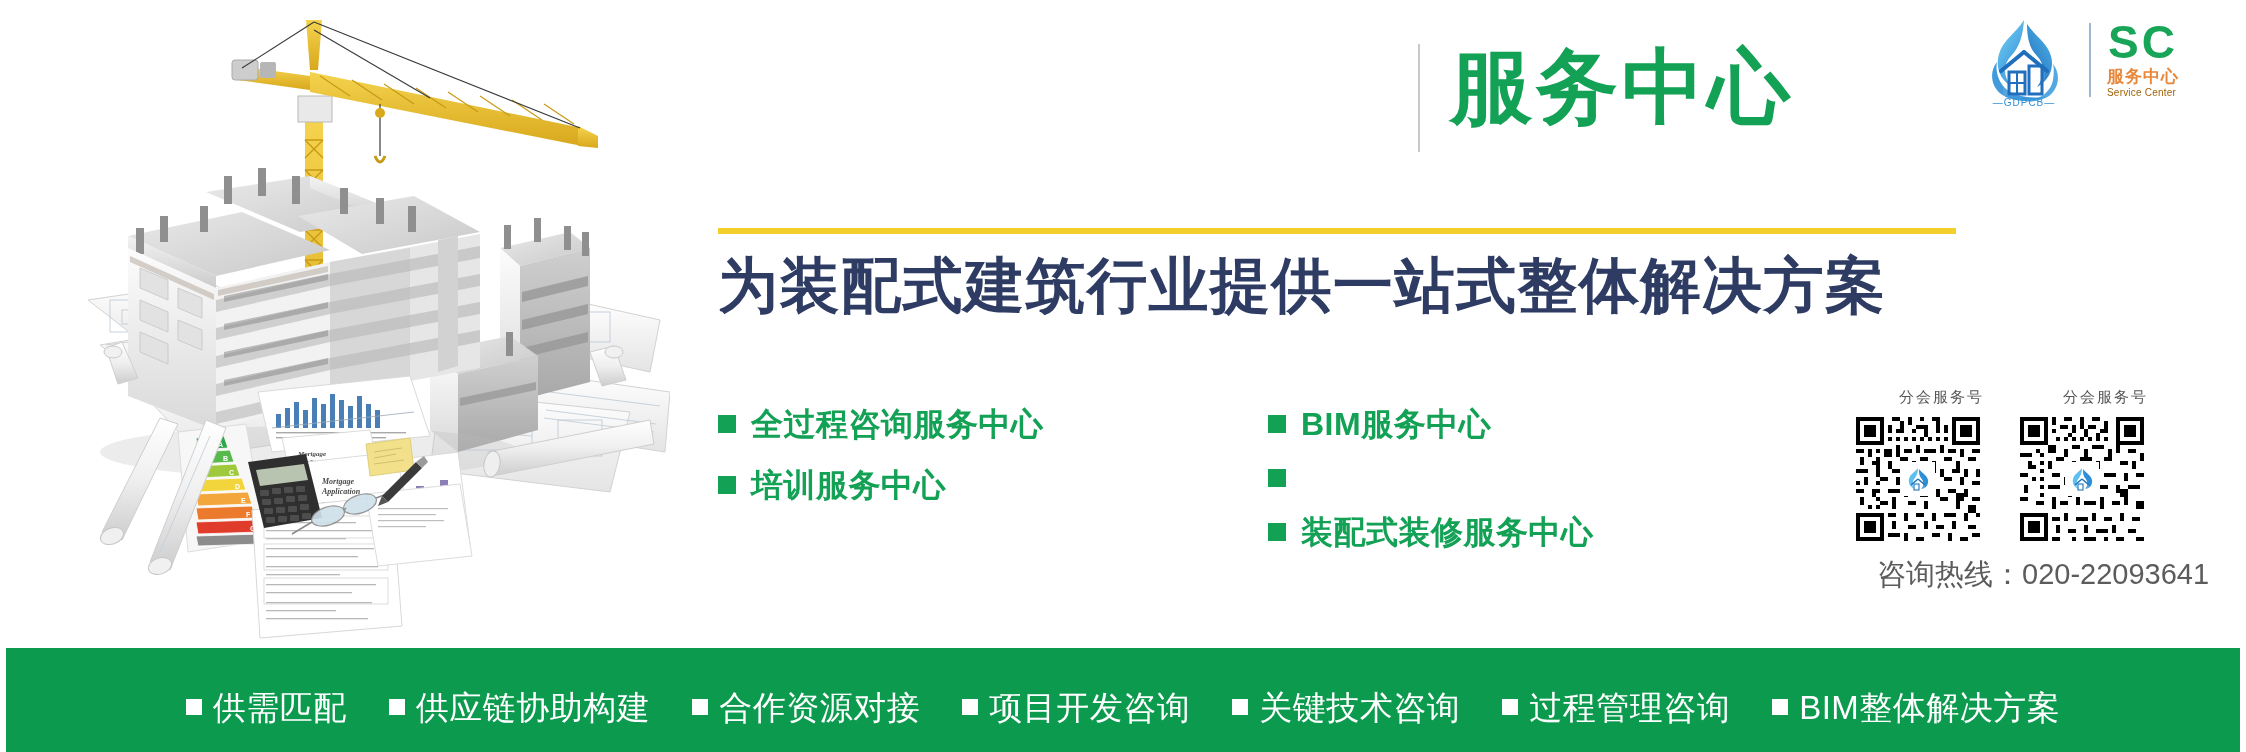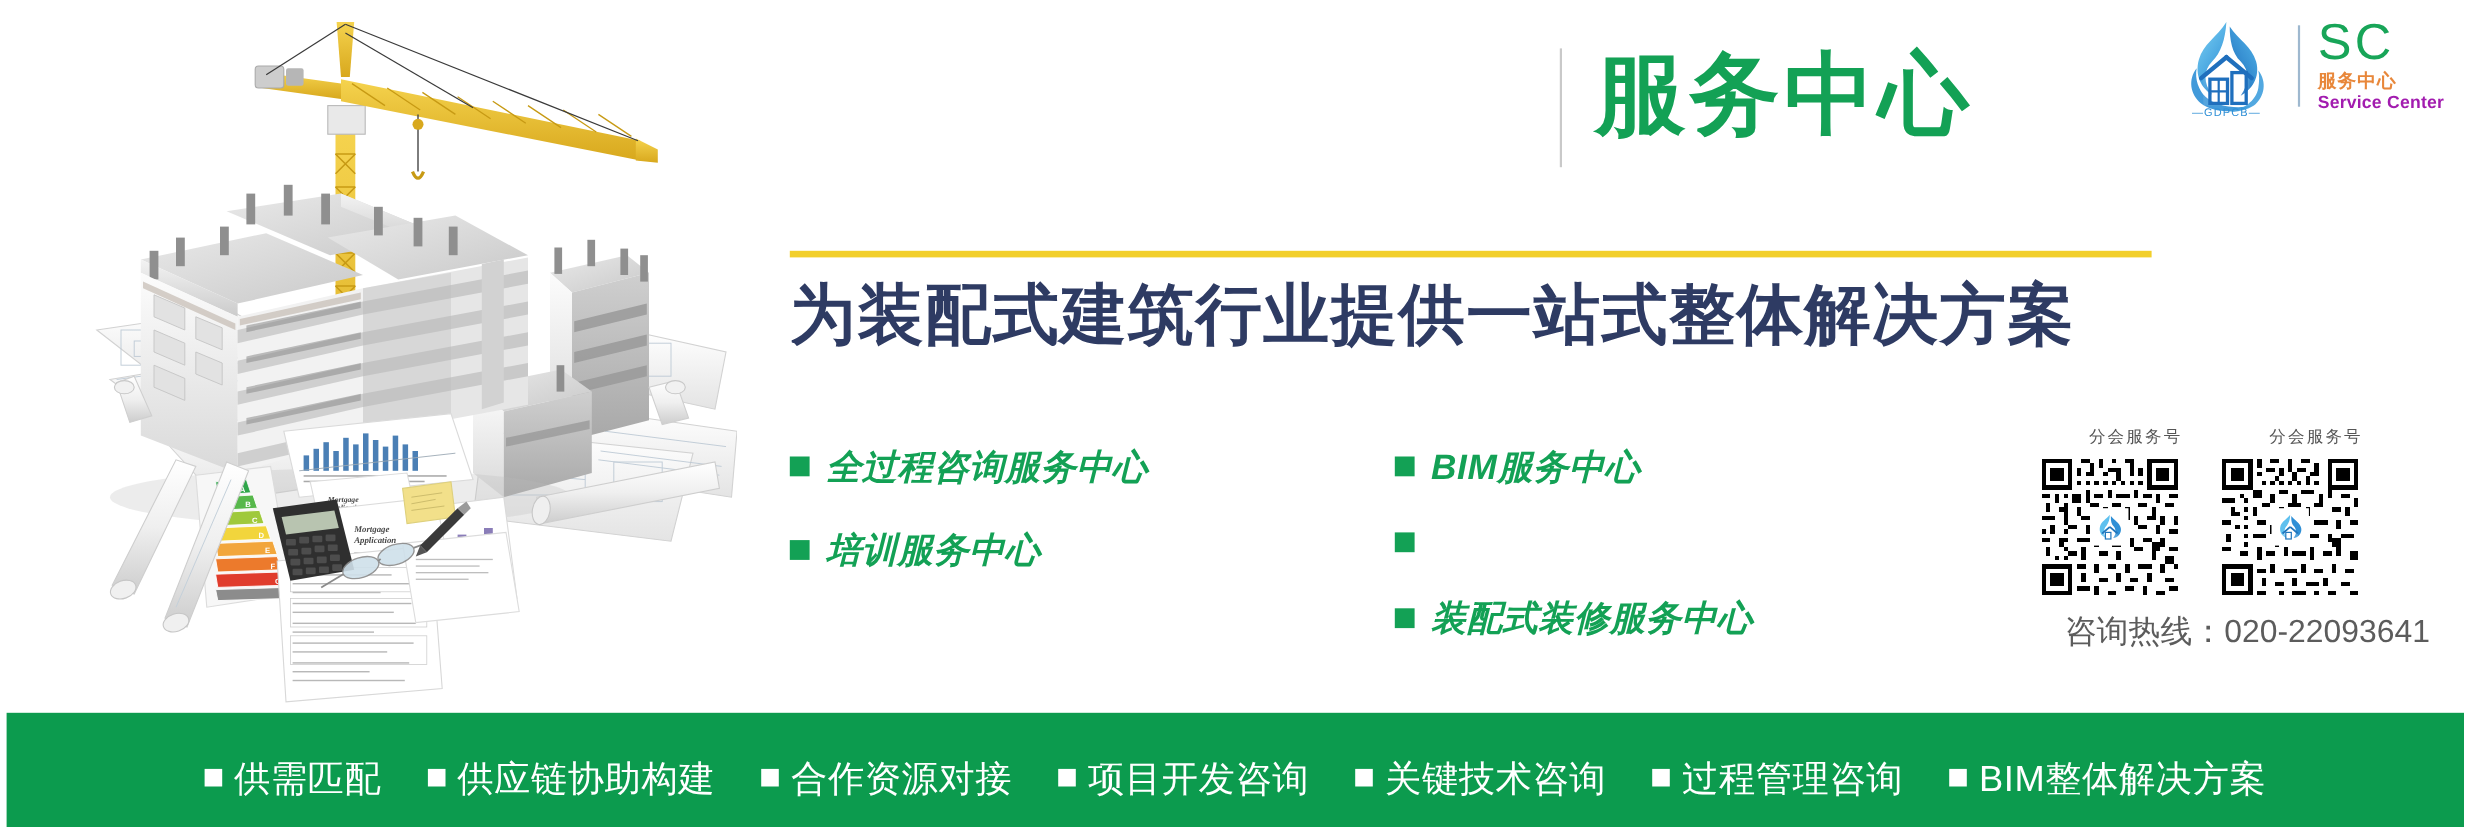"SC" #logo-sc { font-weight: 400 -> 700; text-align: none -> center }
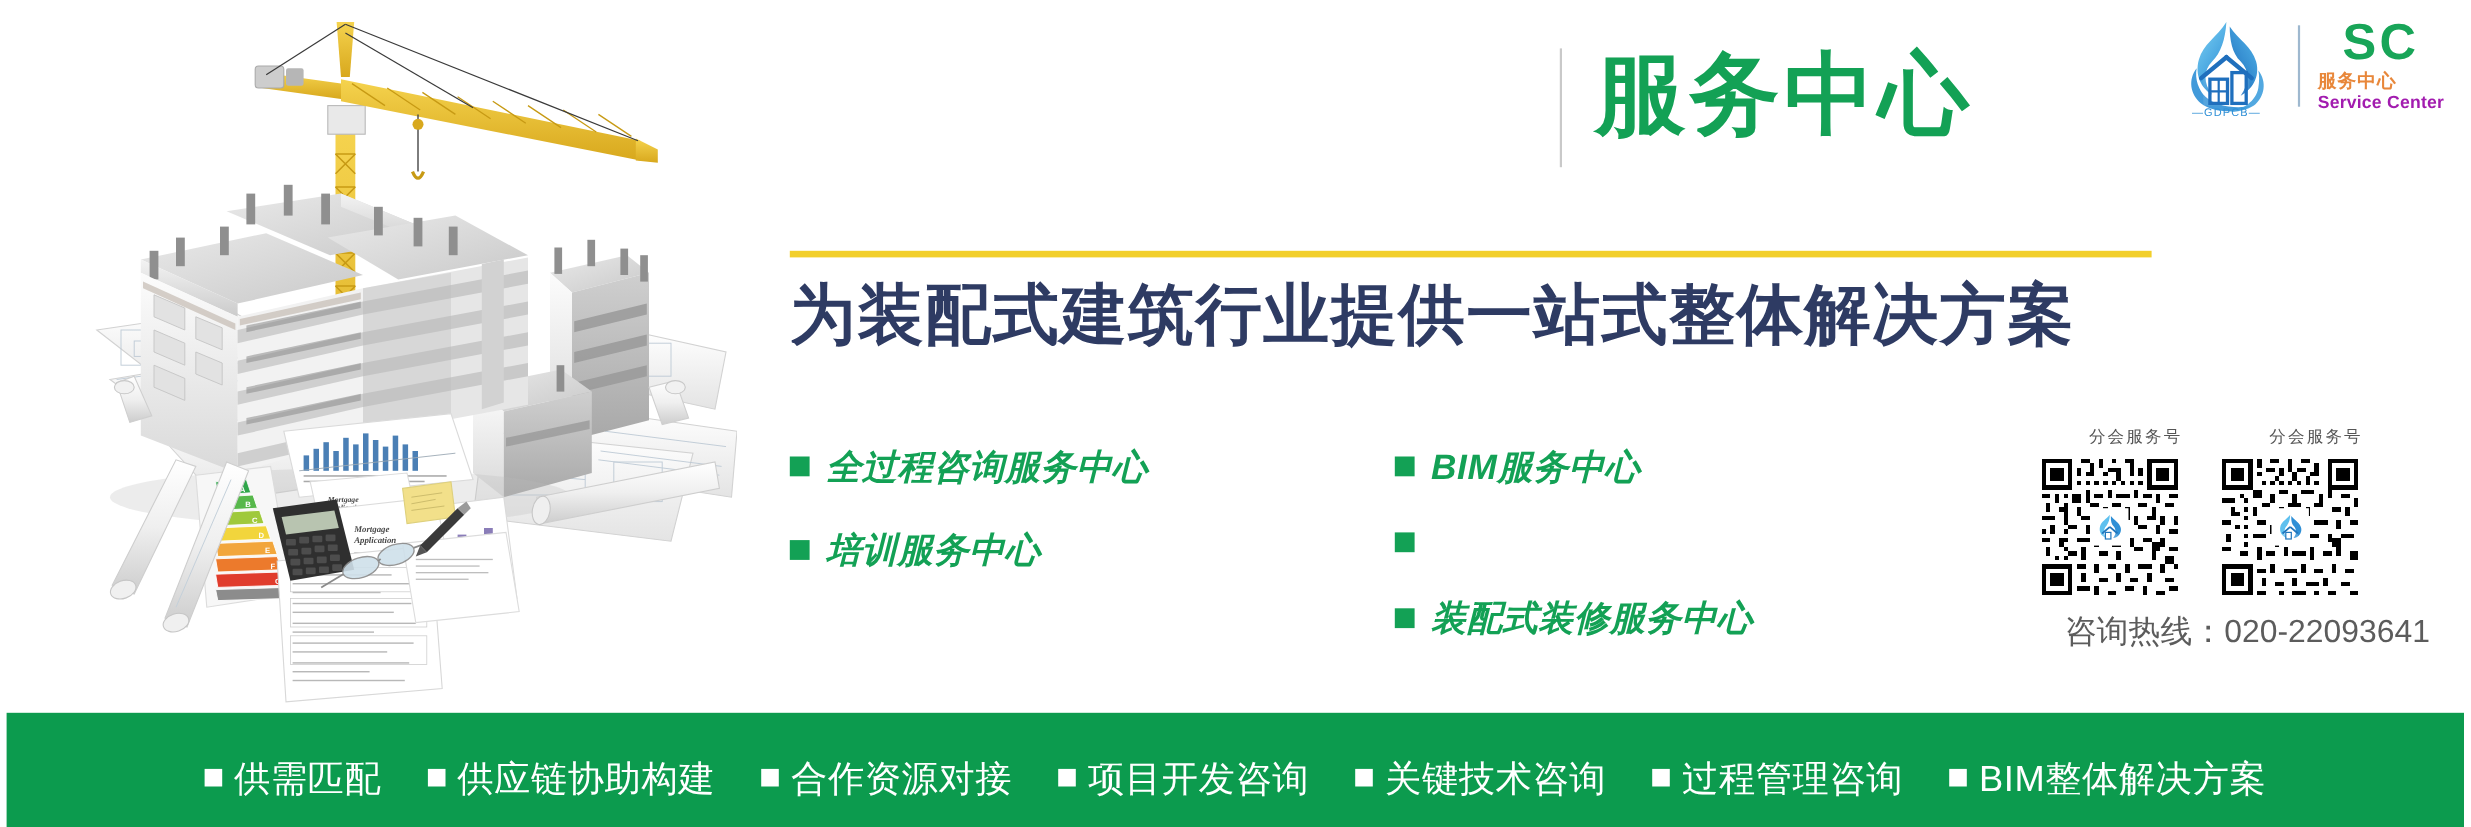"Service Center" #logo-en { color: #a21caf -> #a16207; font-size: 16px -> 10px; font-weight: 700 -> 400 }
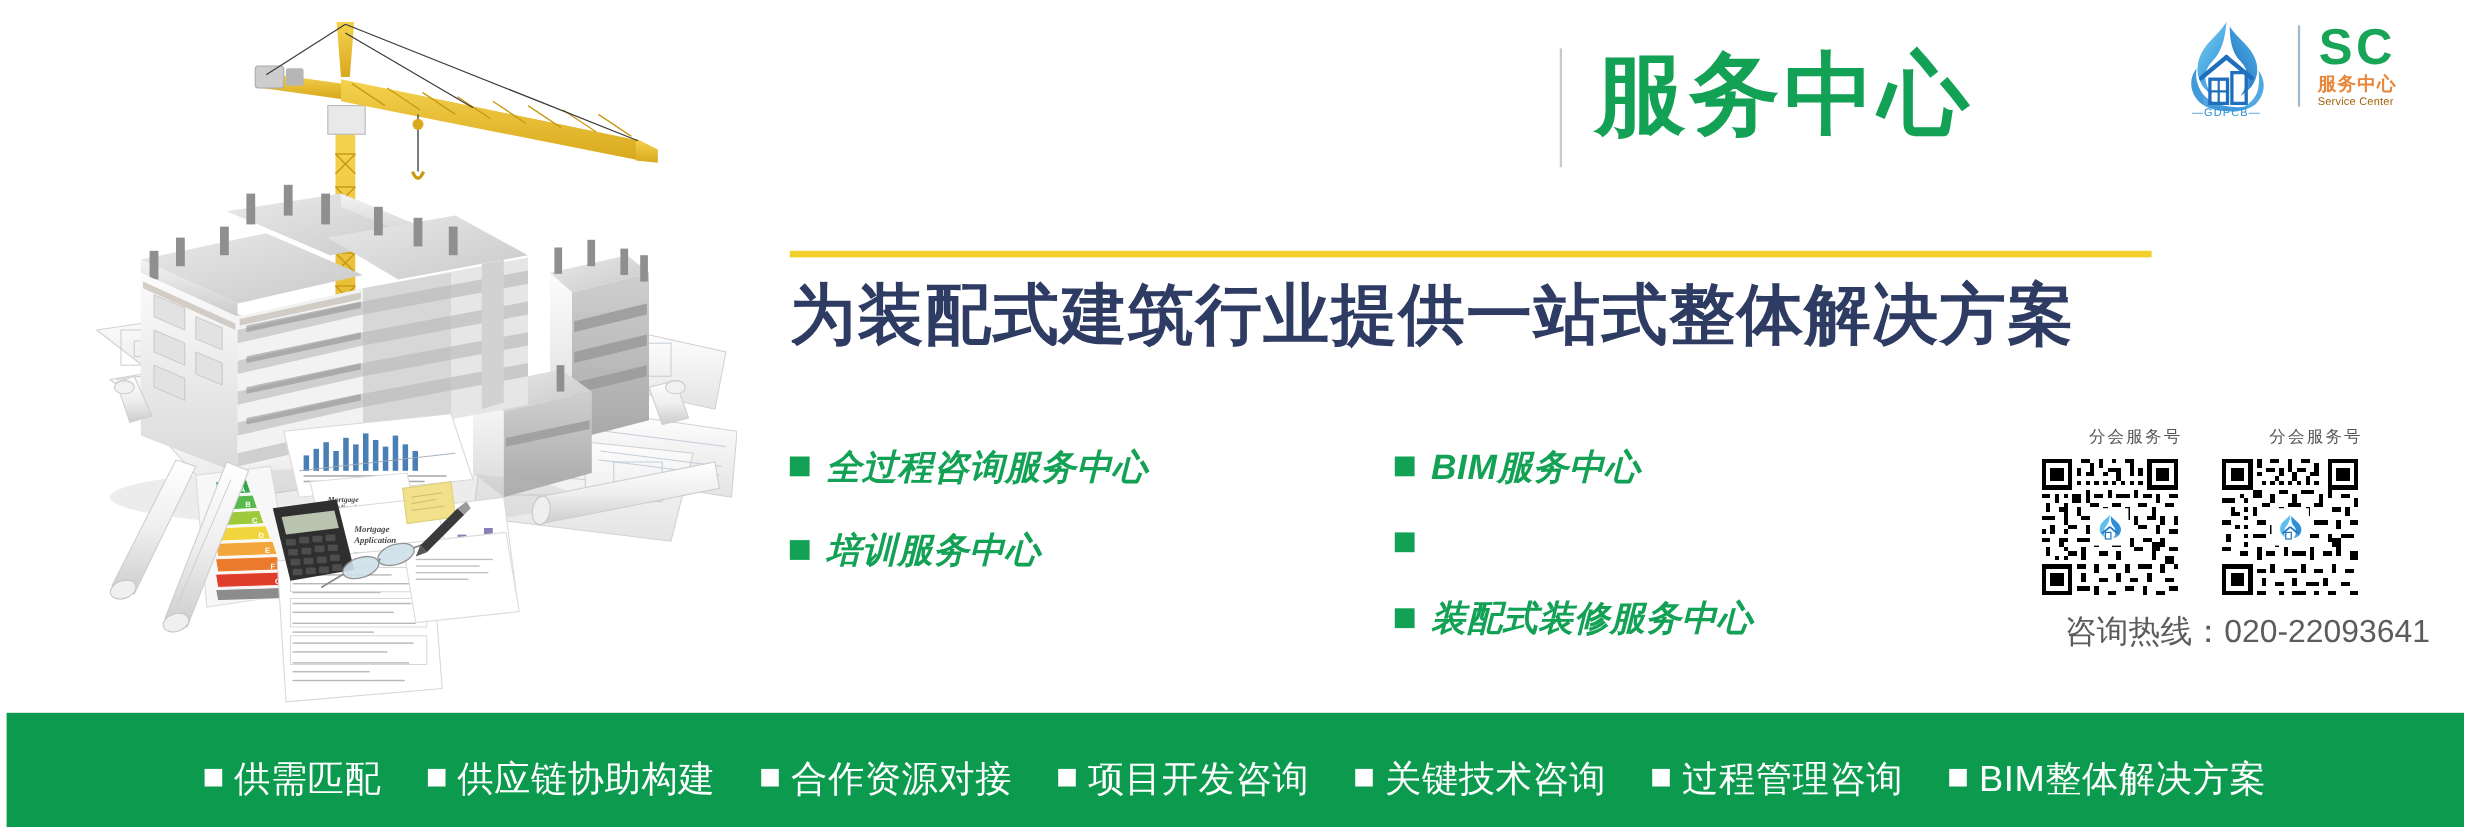"全过程咨询服务中心" .svc-col { font-style: italic -> none; gap: 44px -> 29px }
